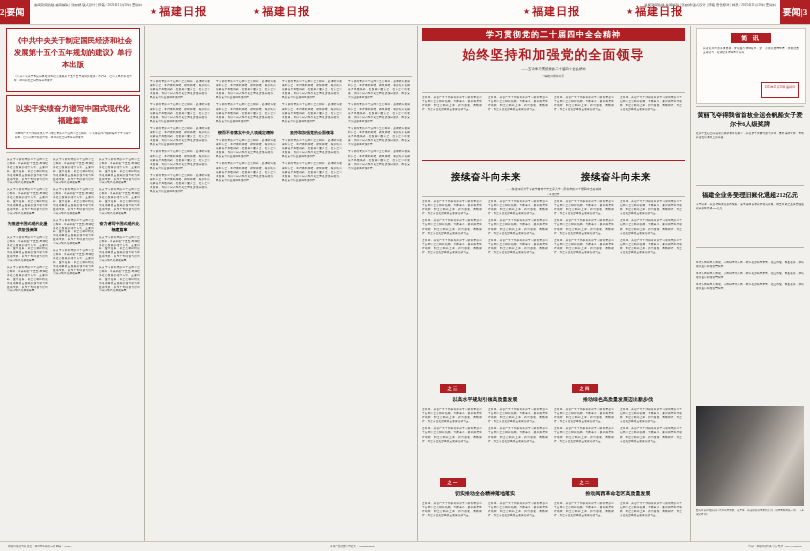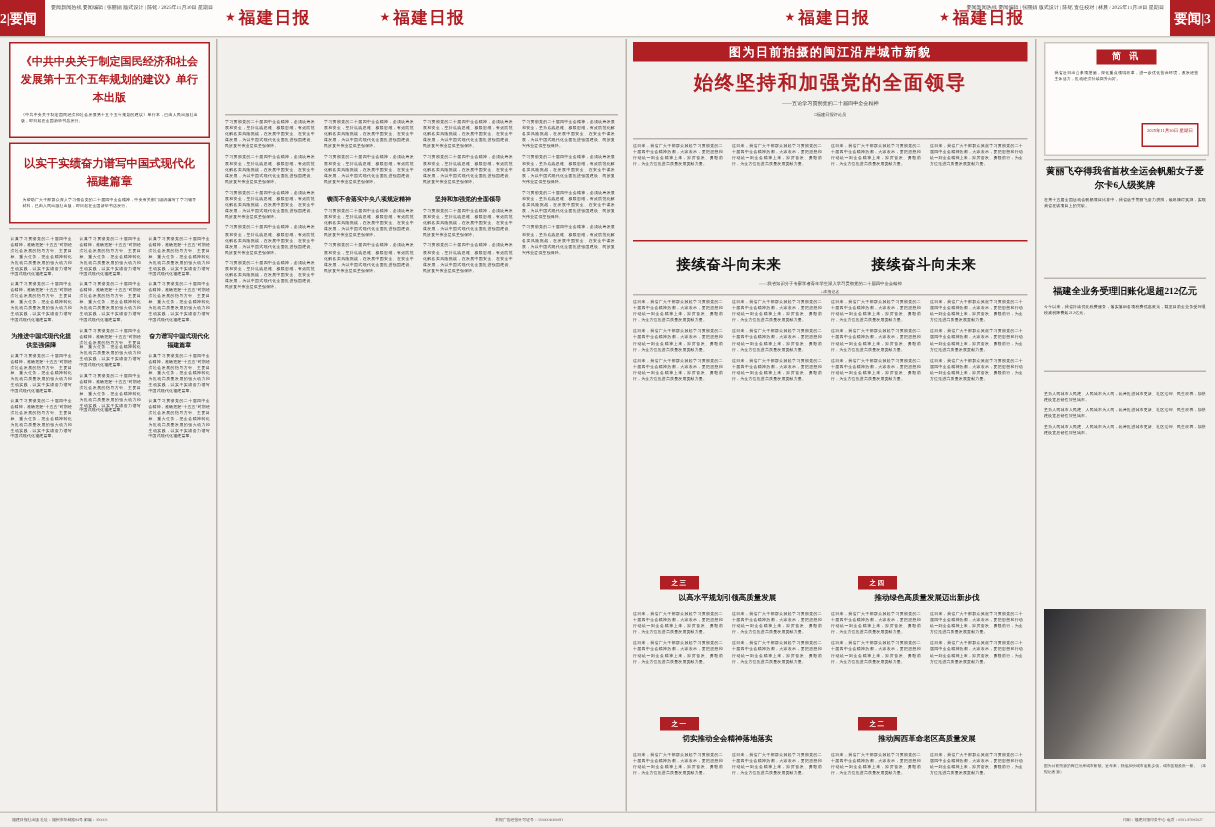"图为日前拍摄的闽江沿岸城市新貌" div.banner-red { text: 图为日前拍摄的闽江沿岸城市新貌 -> 学习贯彻党的二十届四中全会精神 }
